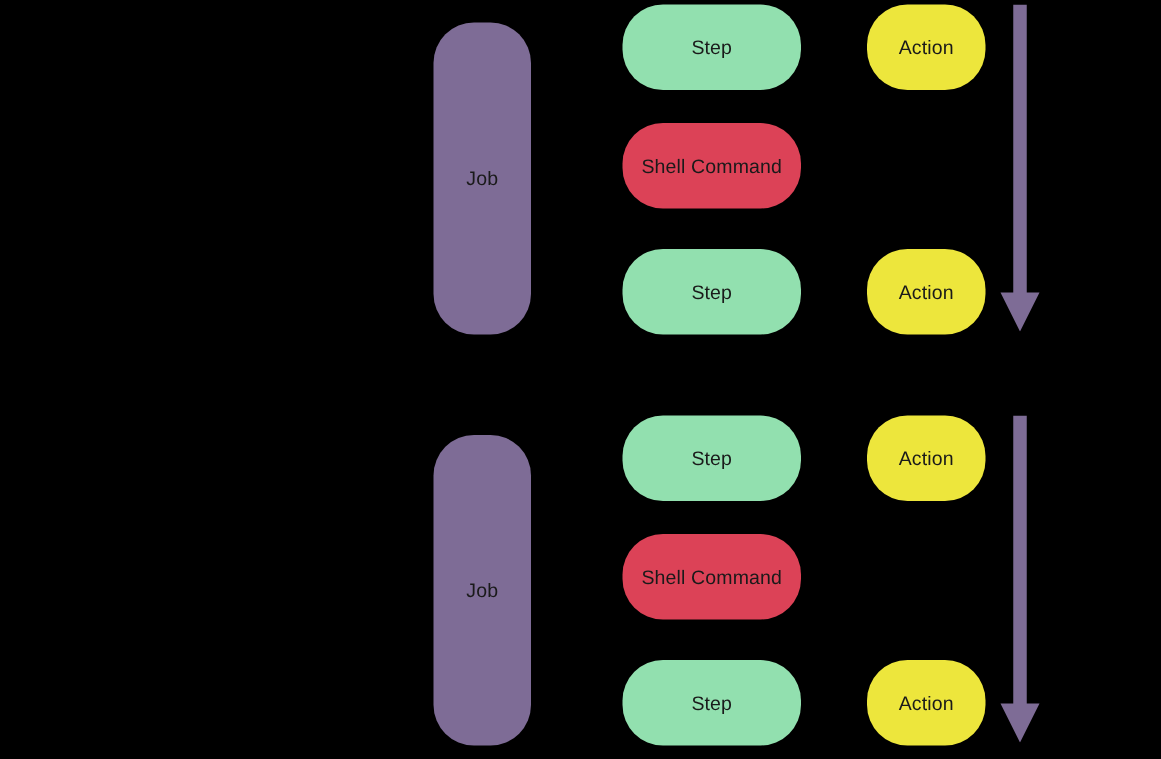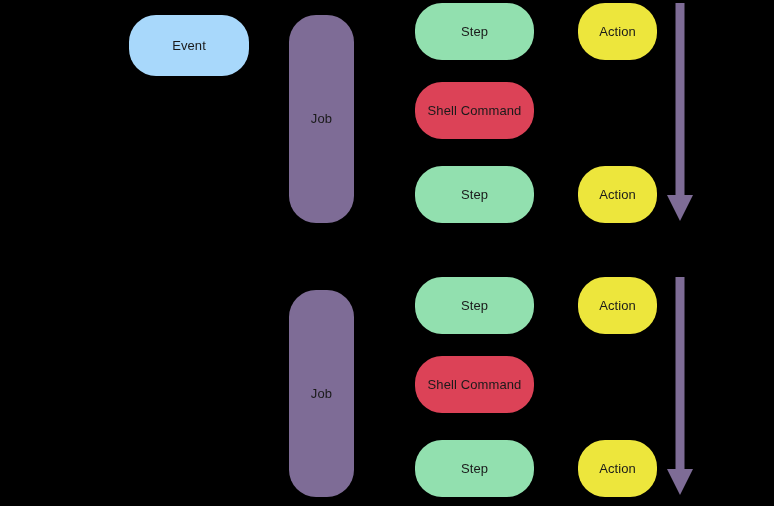"Event" div.node { html: <div> <span>Event</span> </div> -> none }
